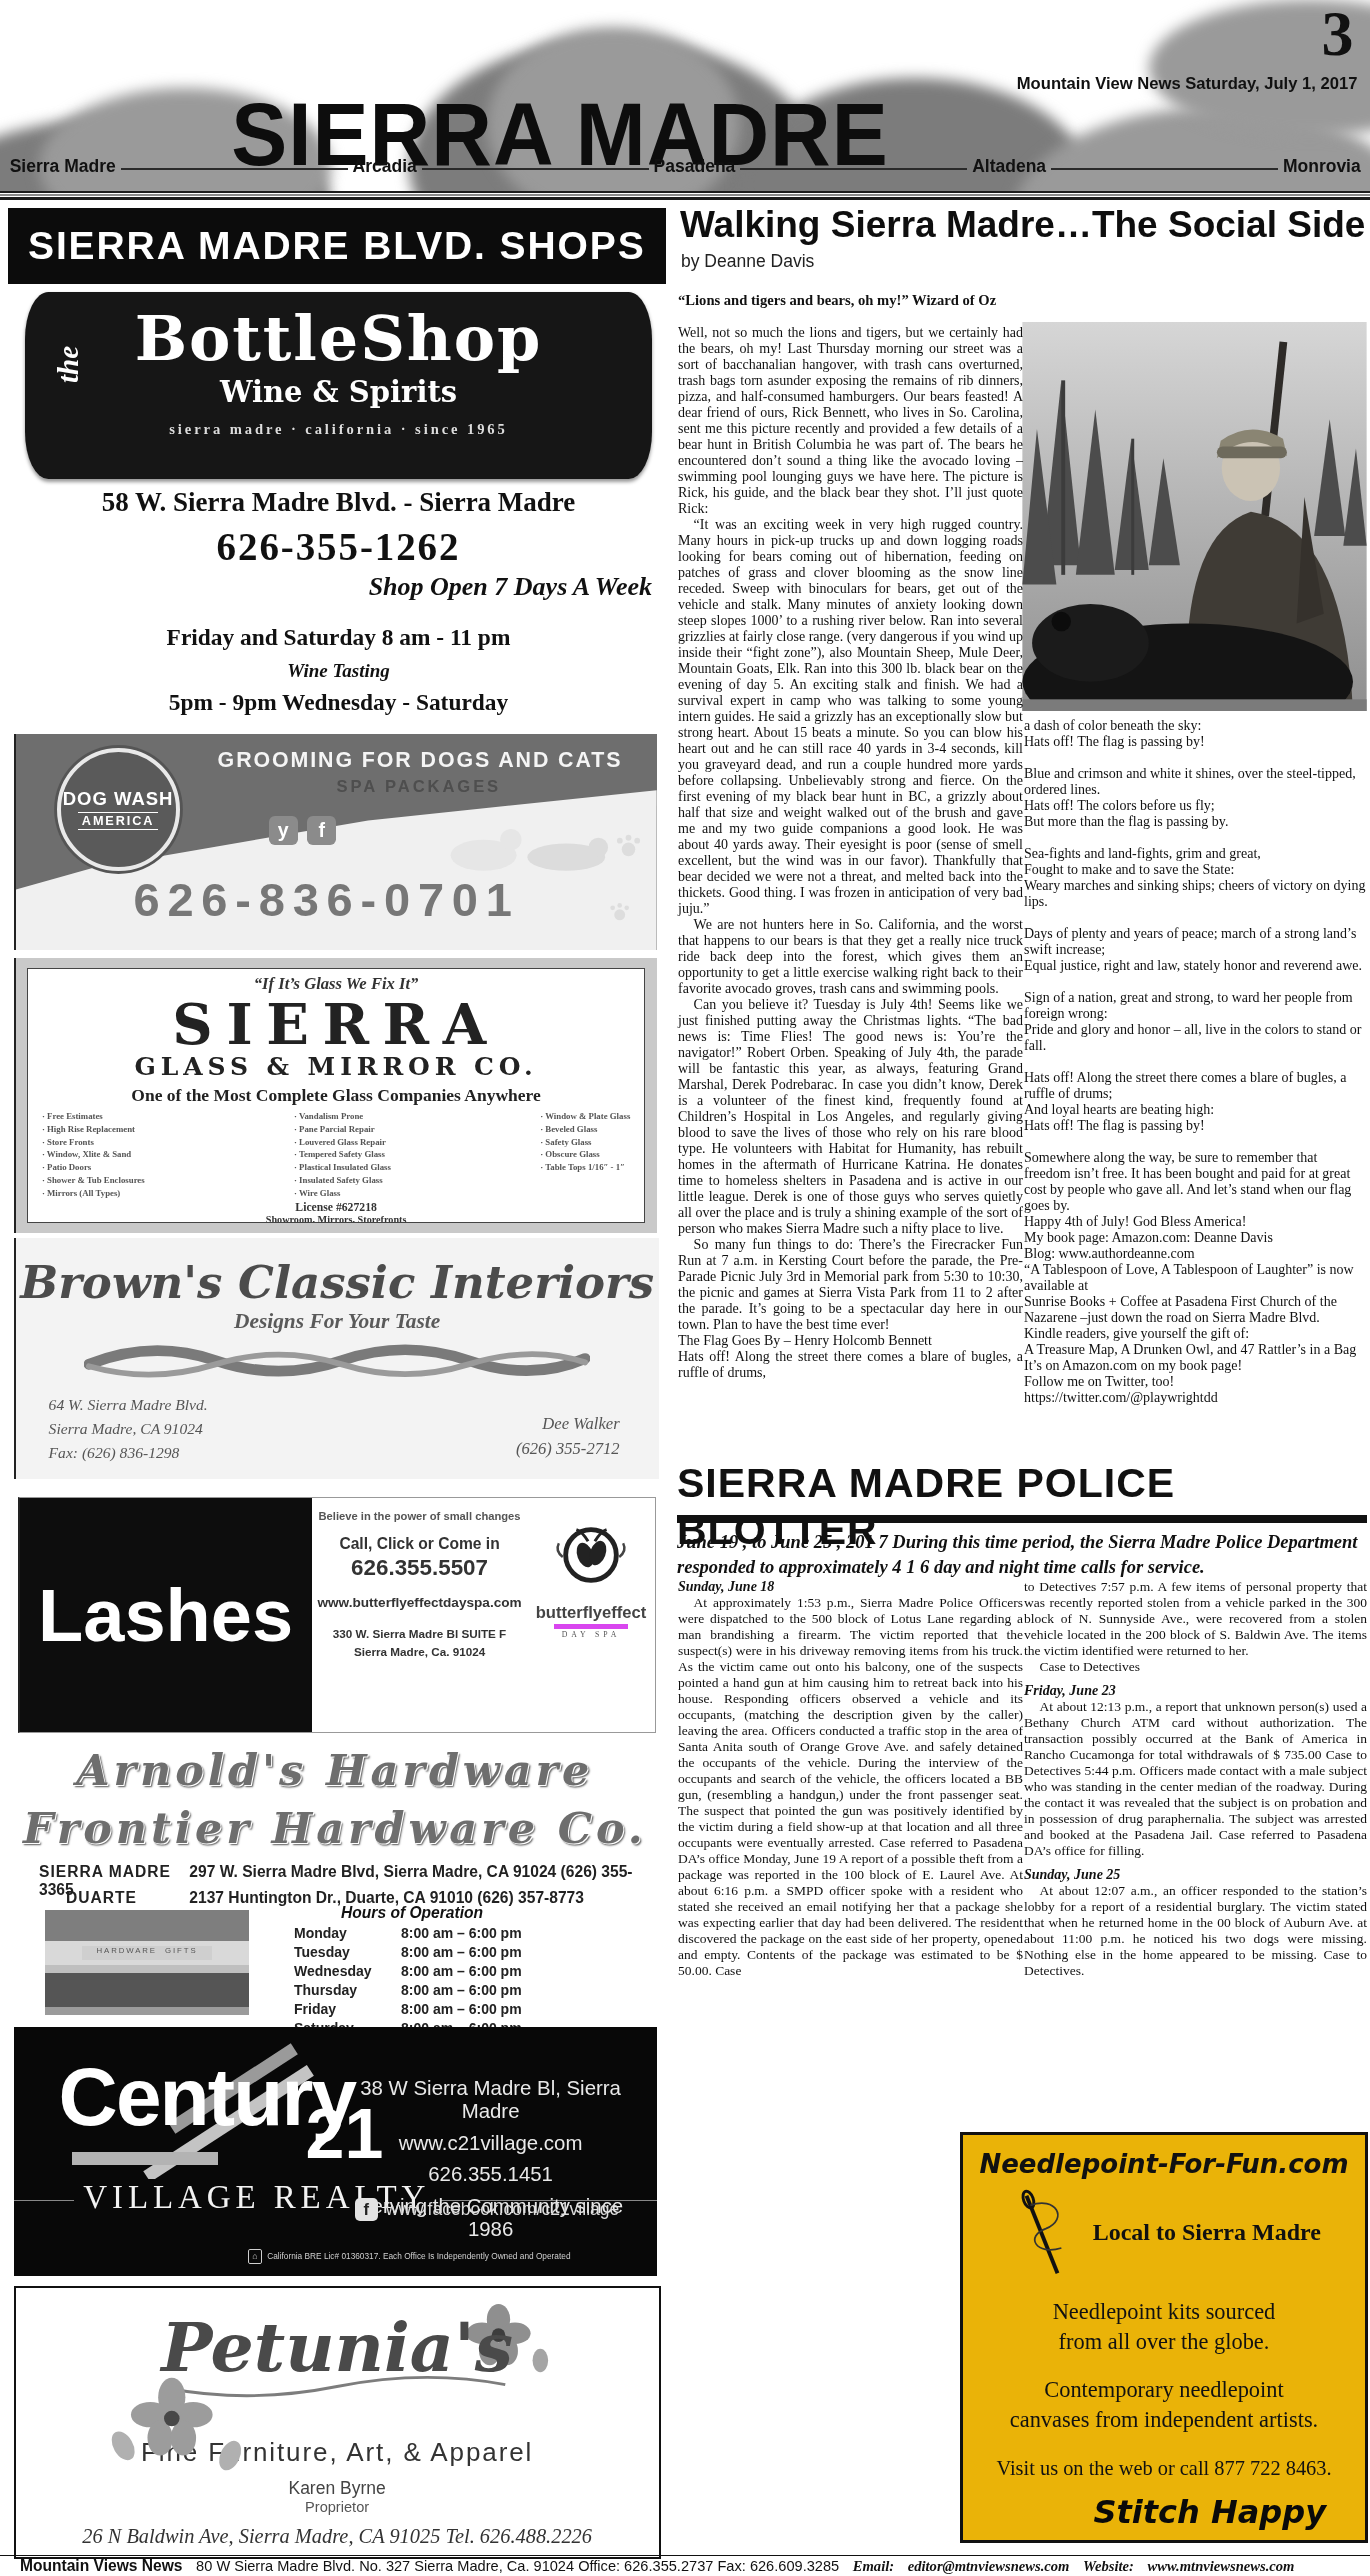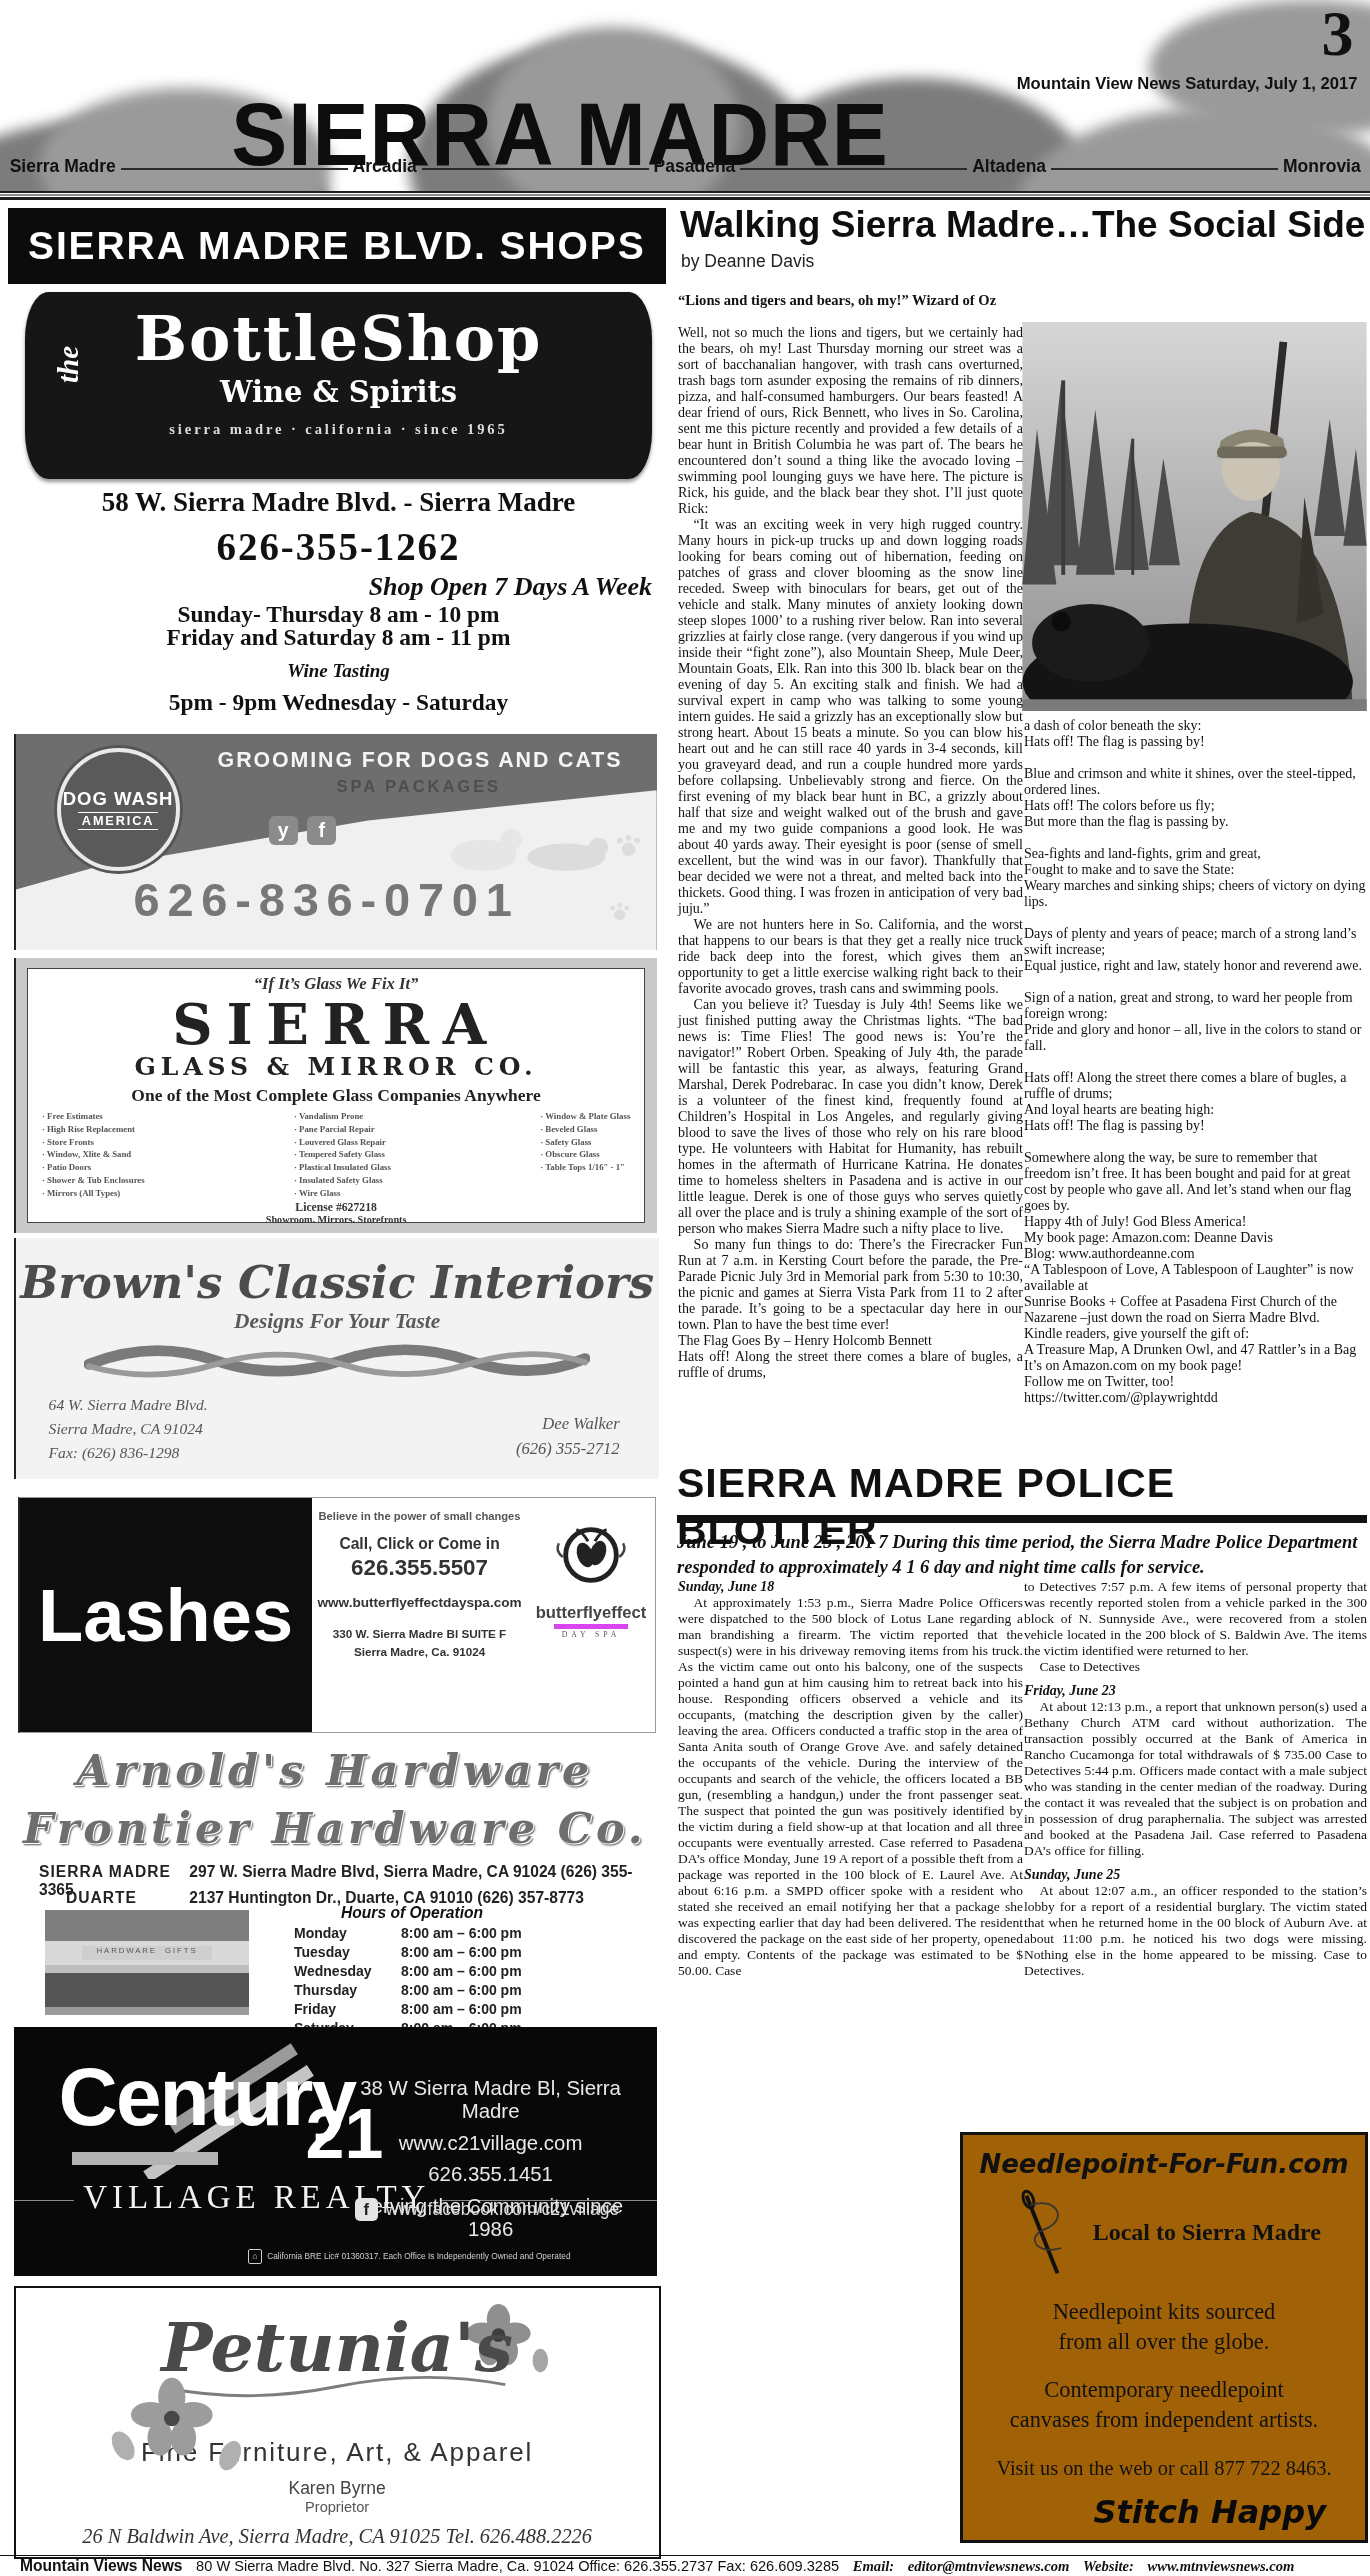"Sunday- Thursday 8 am -" div.abs { html: <div>Sunday- Thursday 8 am - 10 pm</div> -> none }
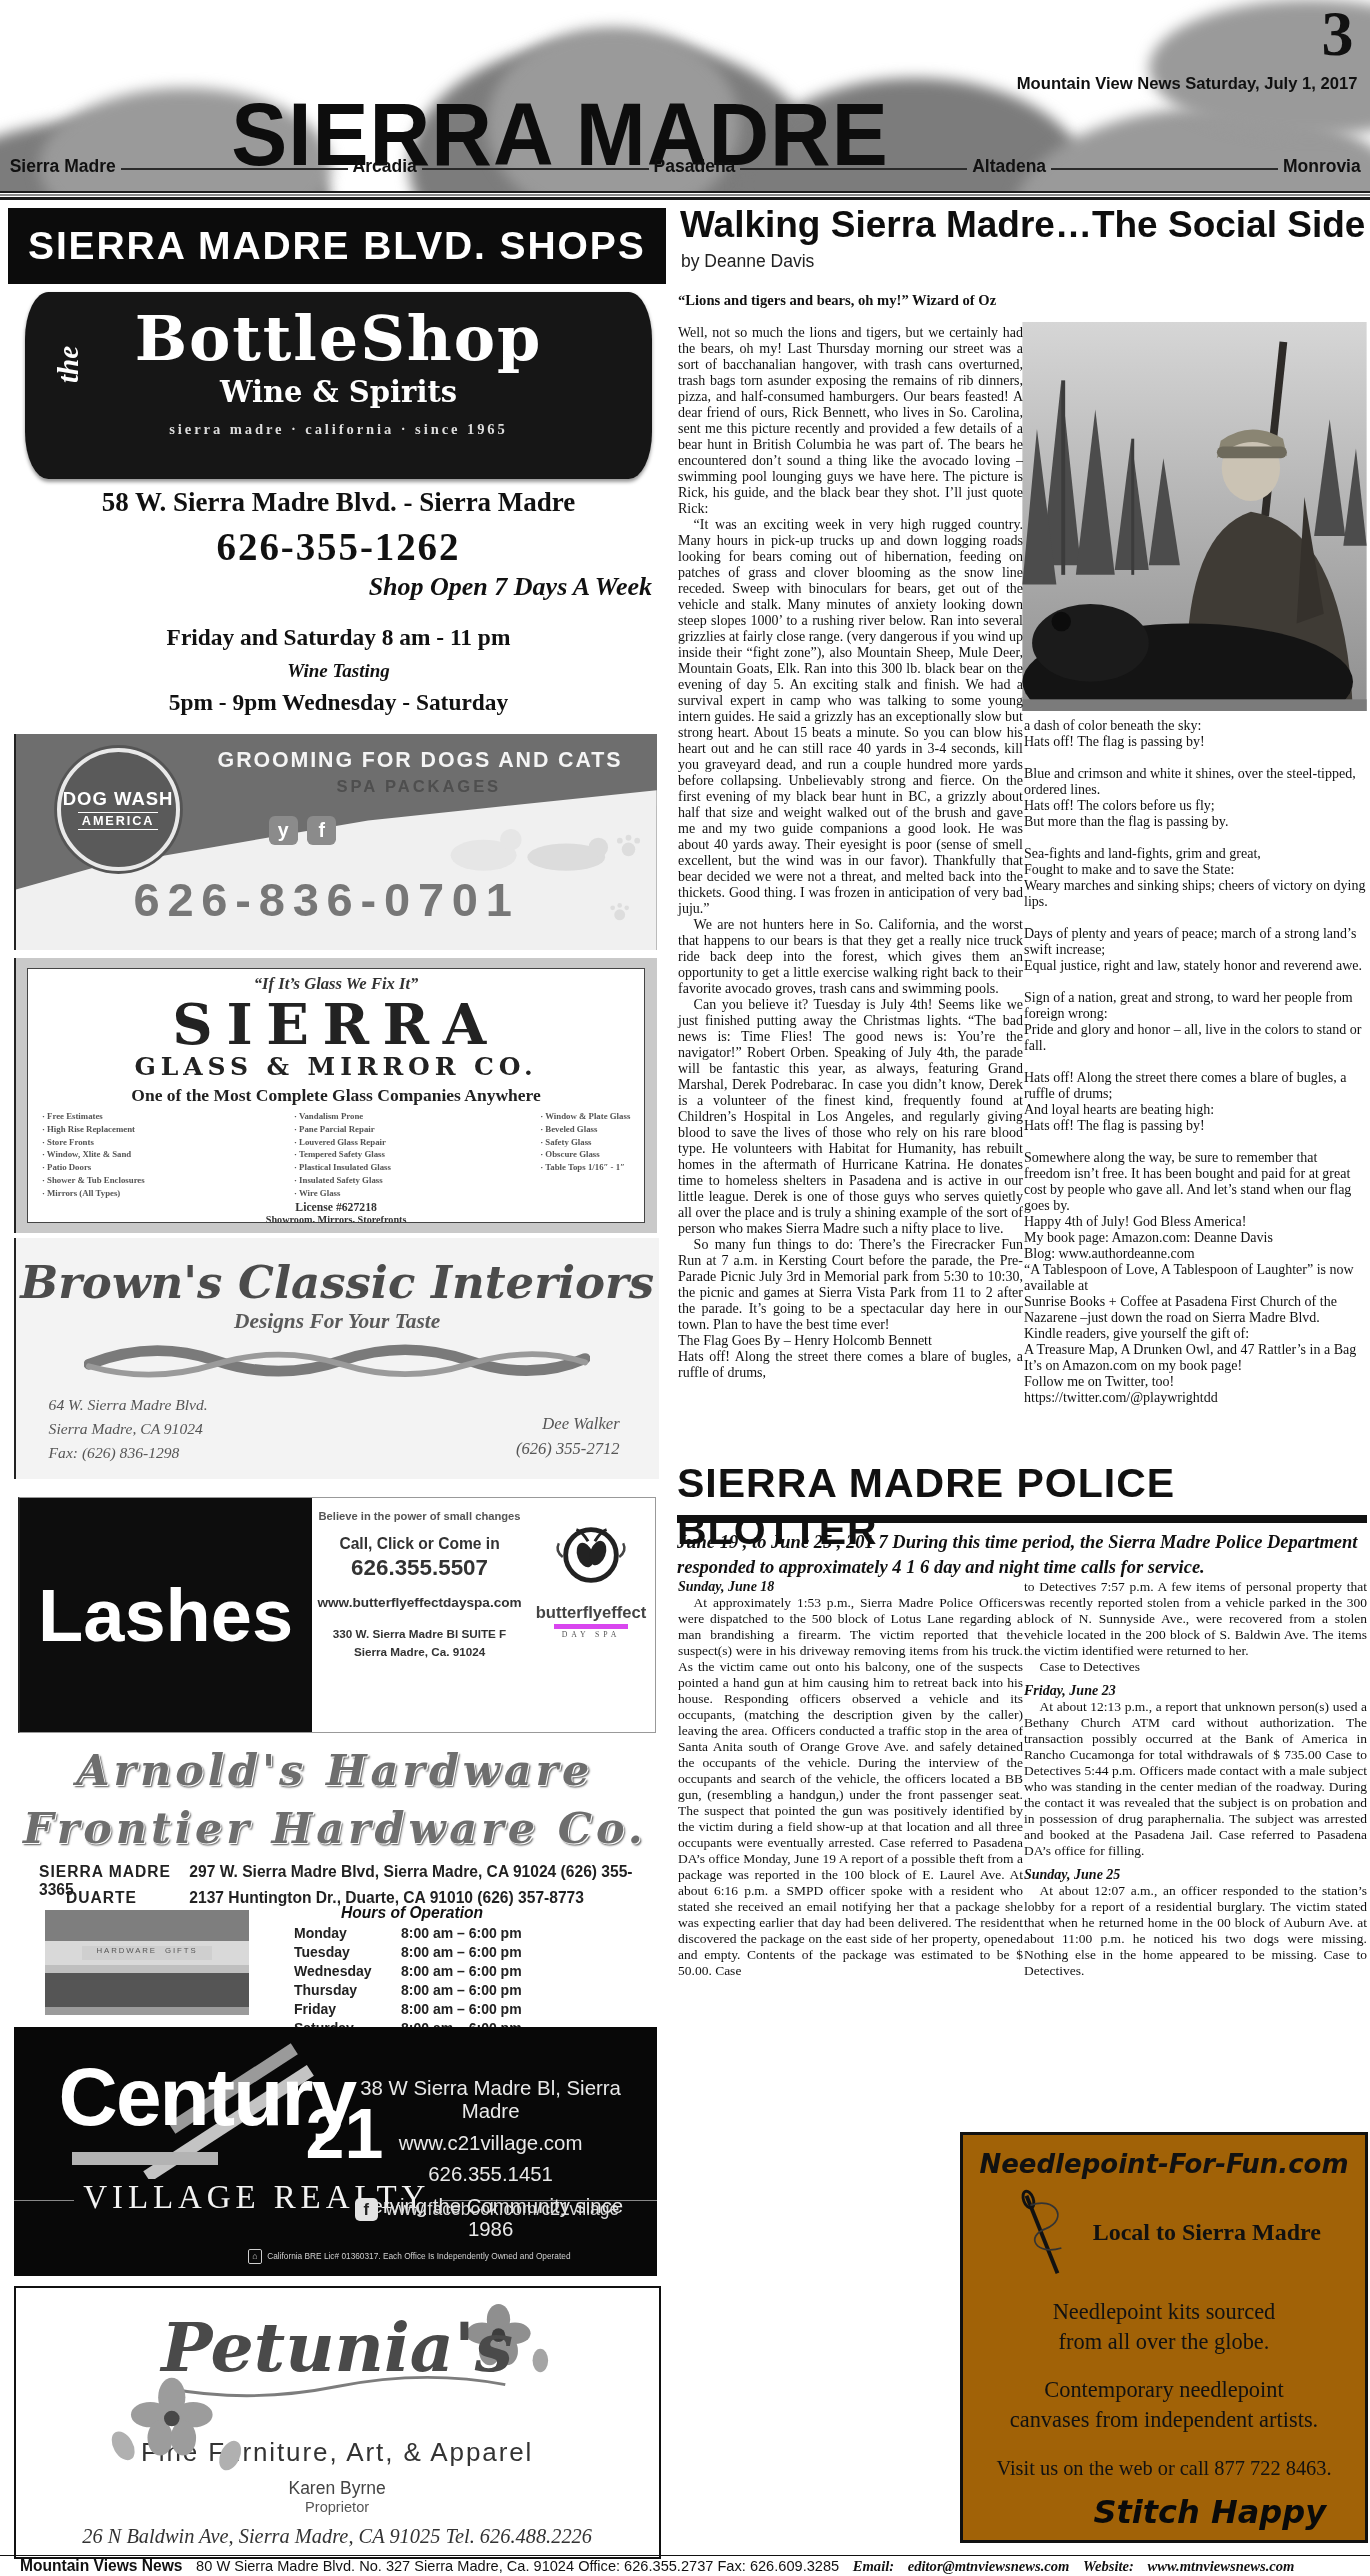"Needlepoint-For-Fun.com" .np { background: #a16207 -> #eab308 }
